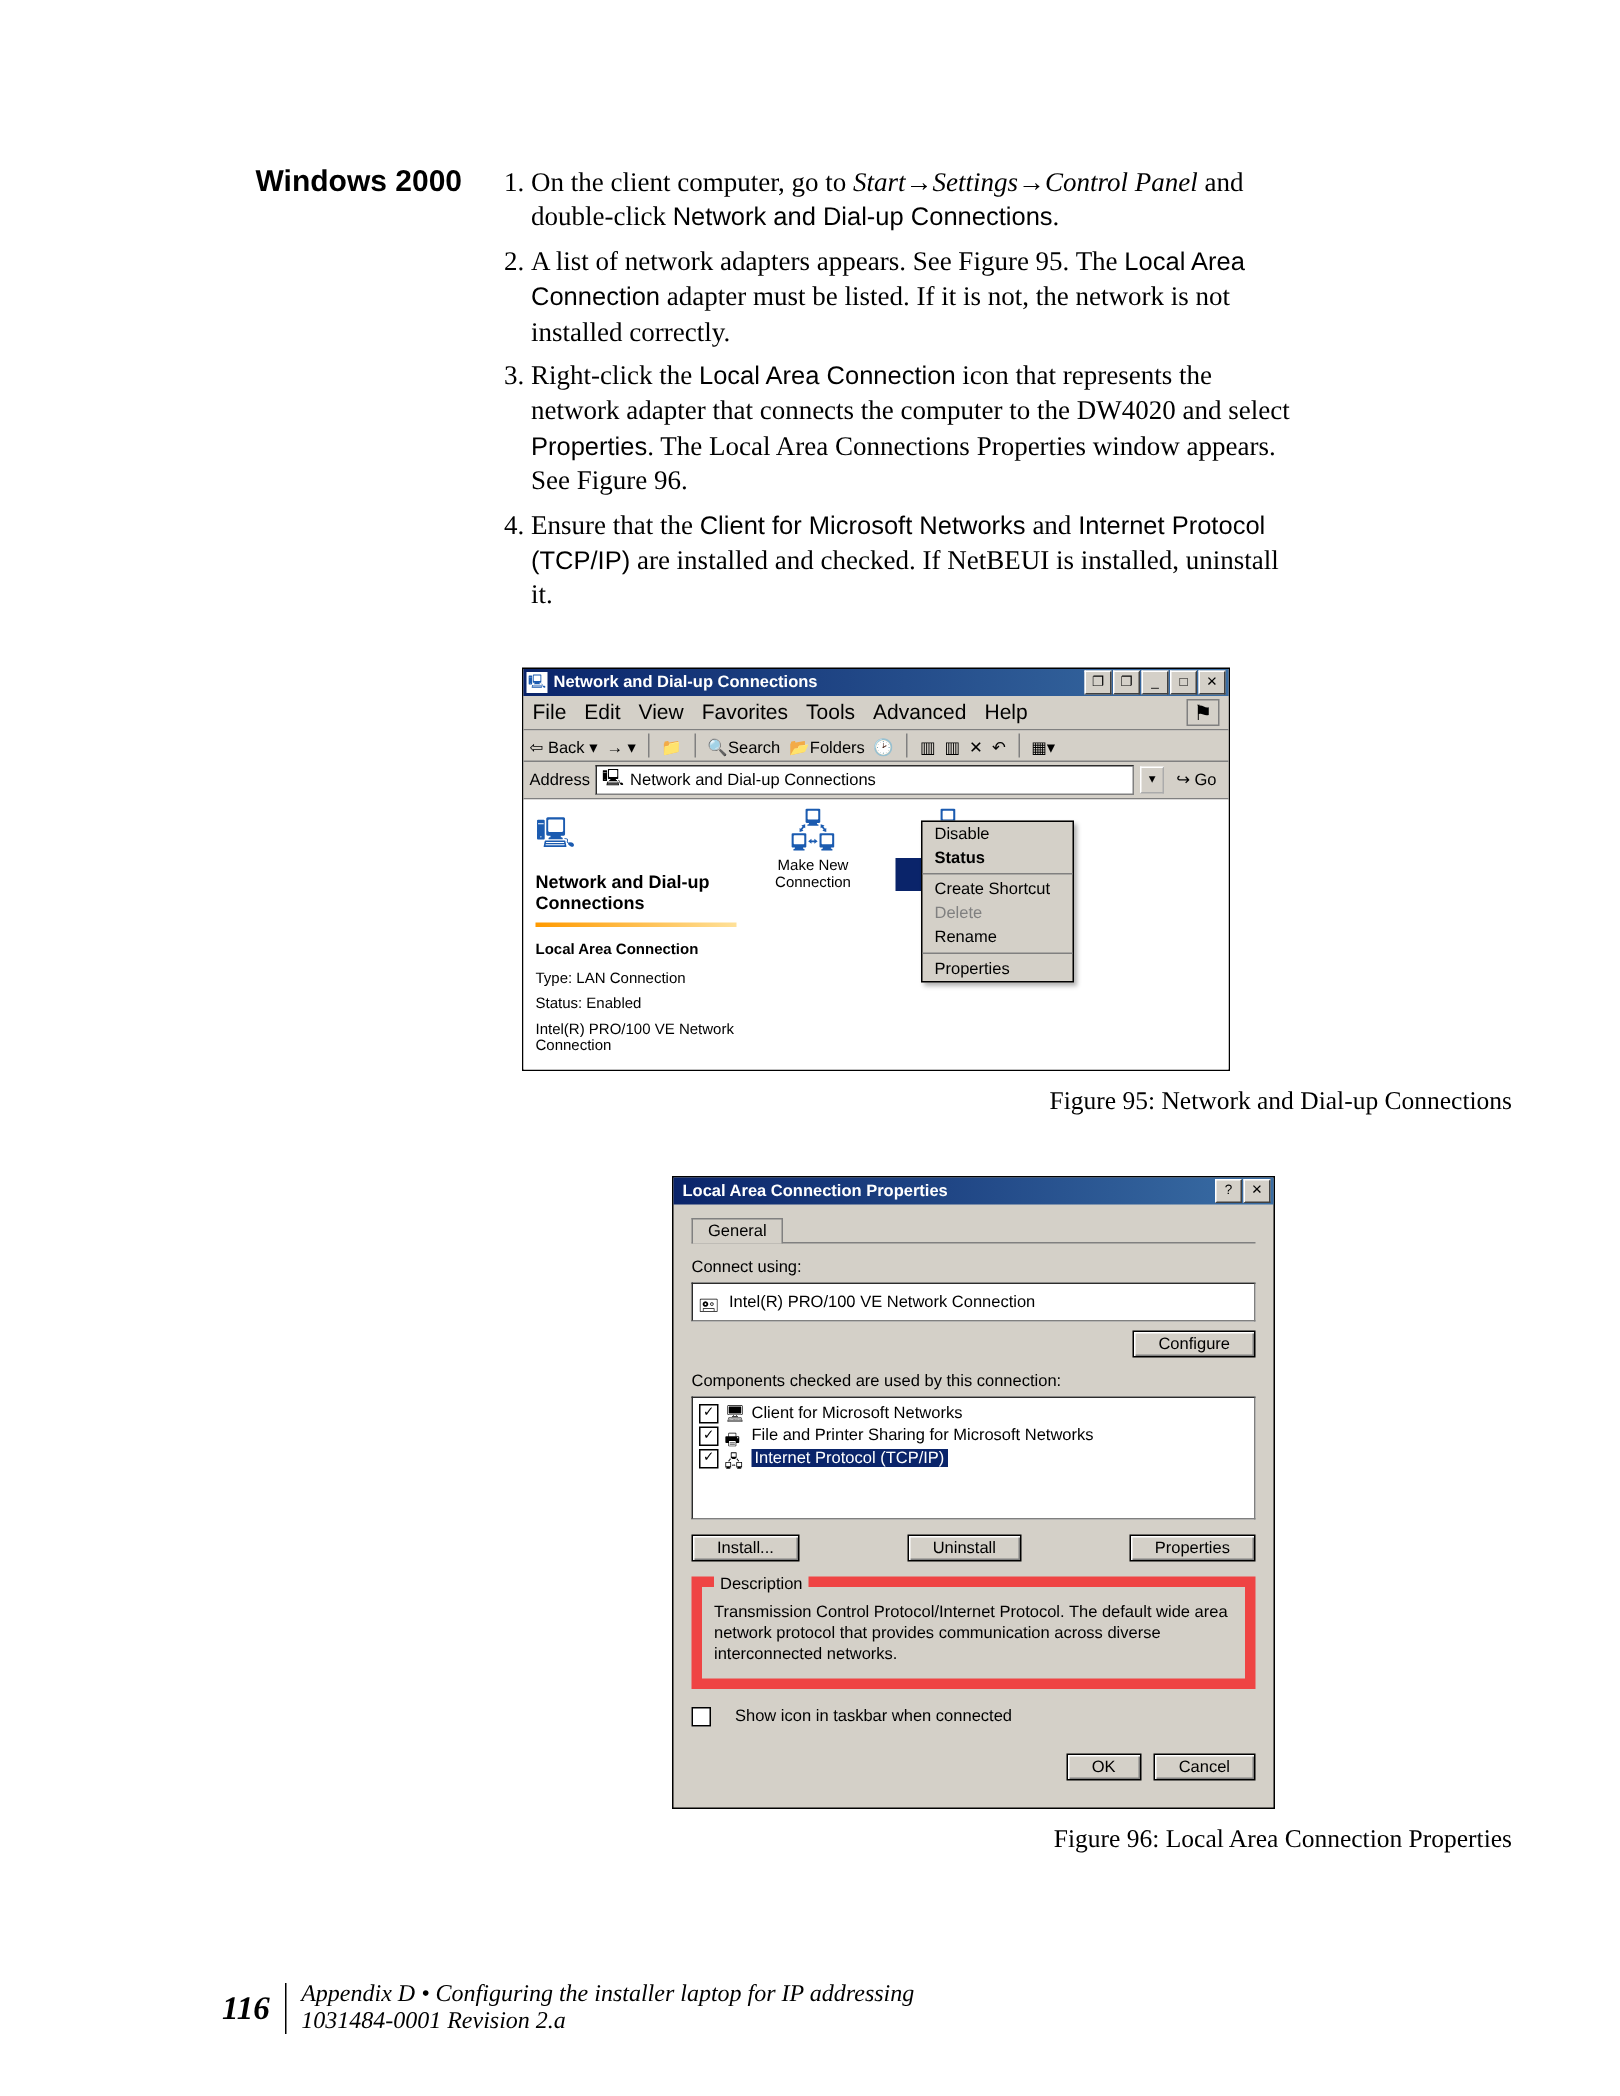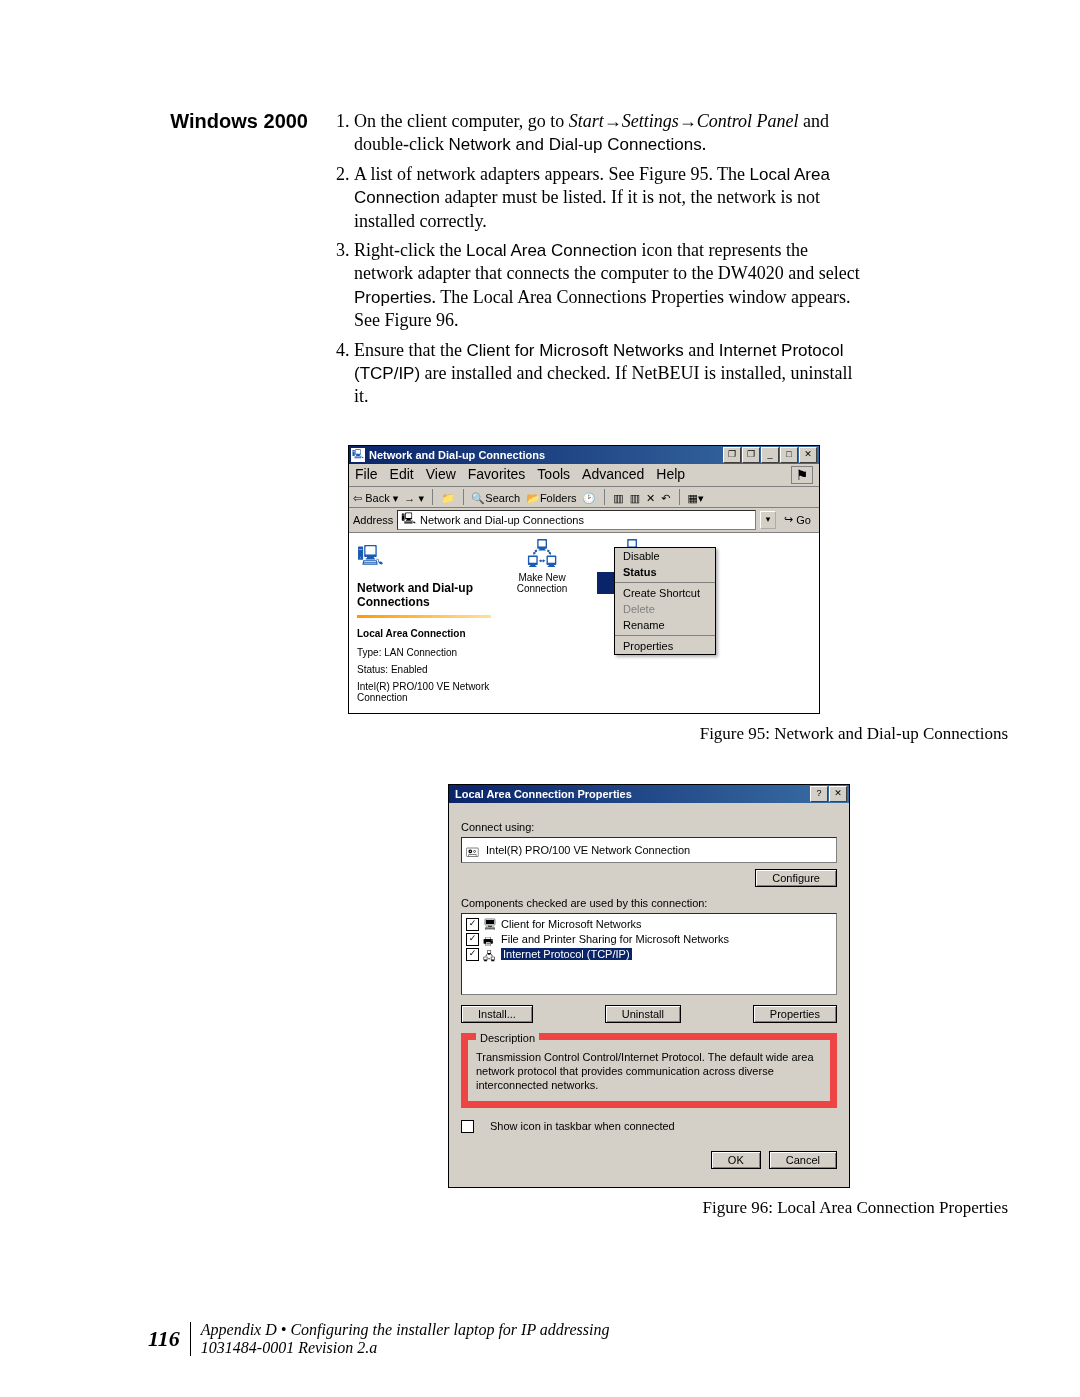"General" div.tabhdr { html: none -> <div> <div>General</div> </div> }
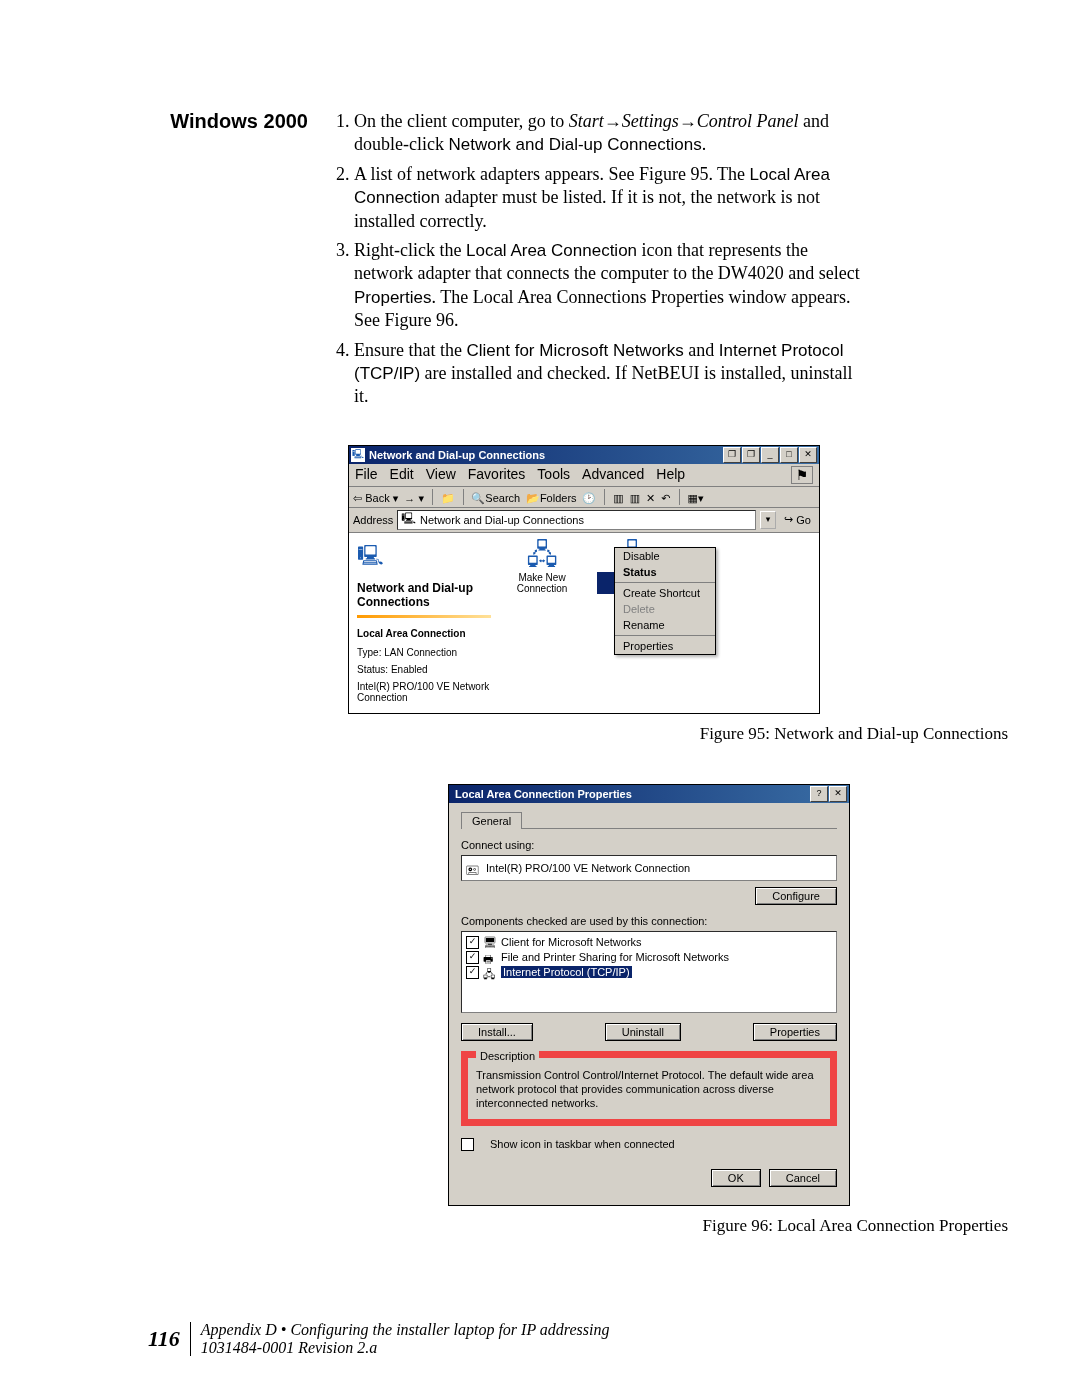"Transmission Control Control/Internet" div.desc { text: Control/Internet -> Protocol/Internet }
